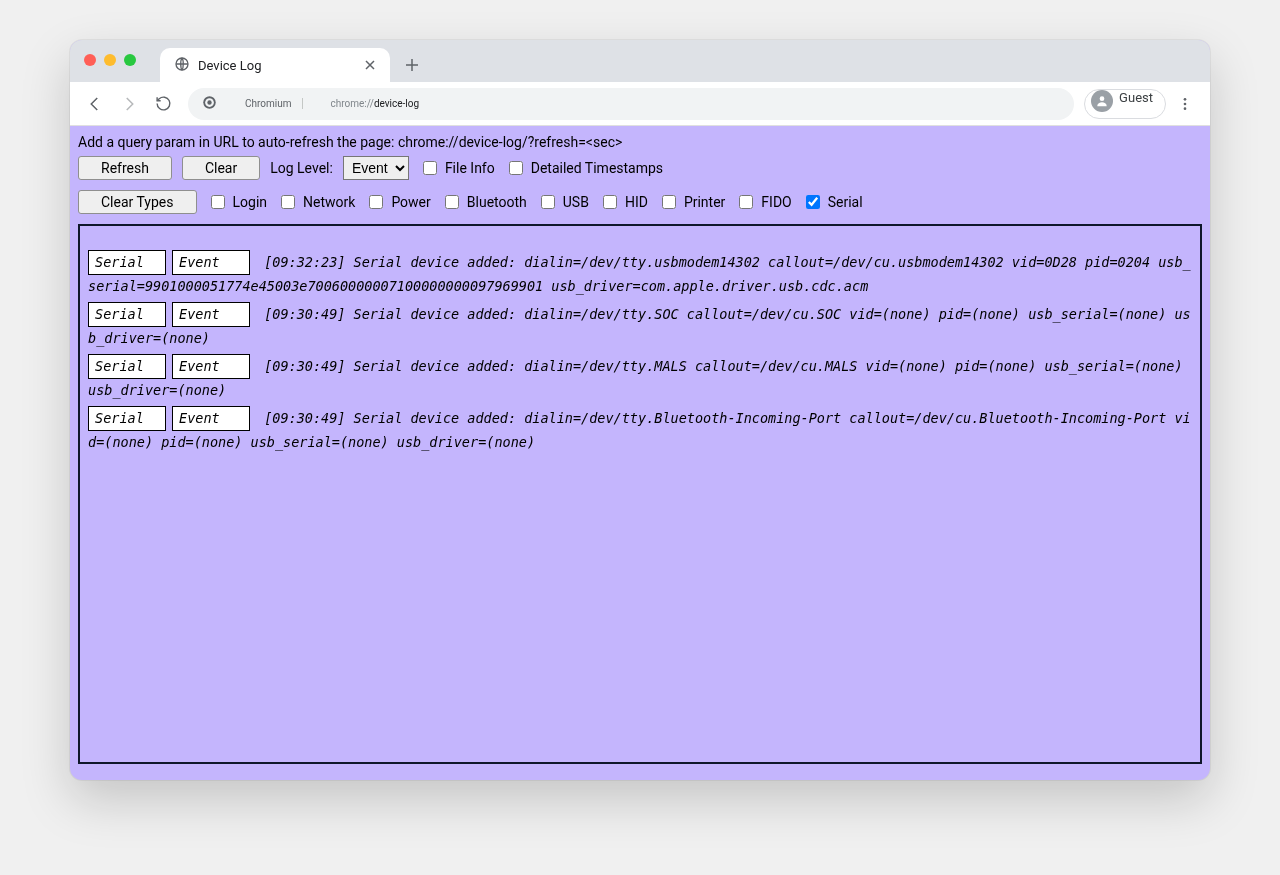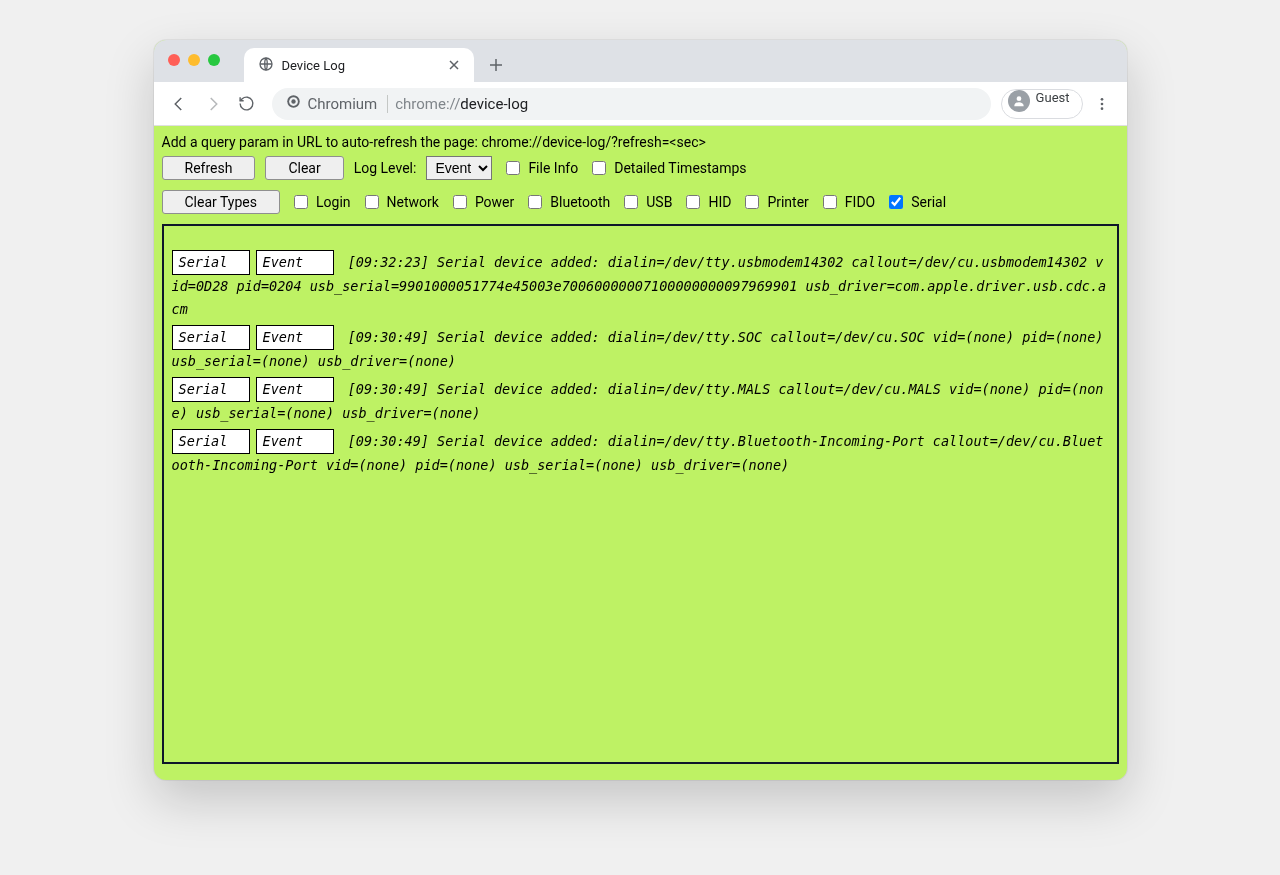"Device Log" .window { background: #bef264 -> #c4b5fd; width: 973px -> 1140px }
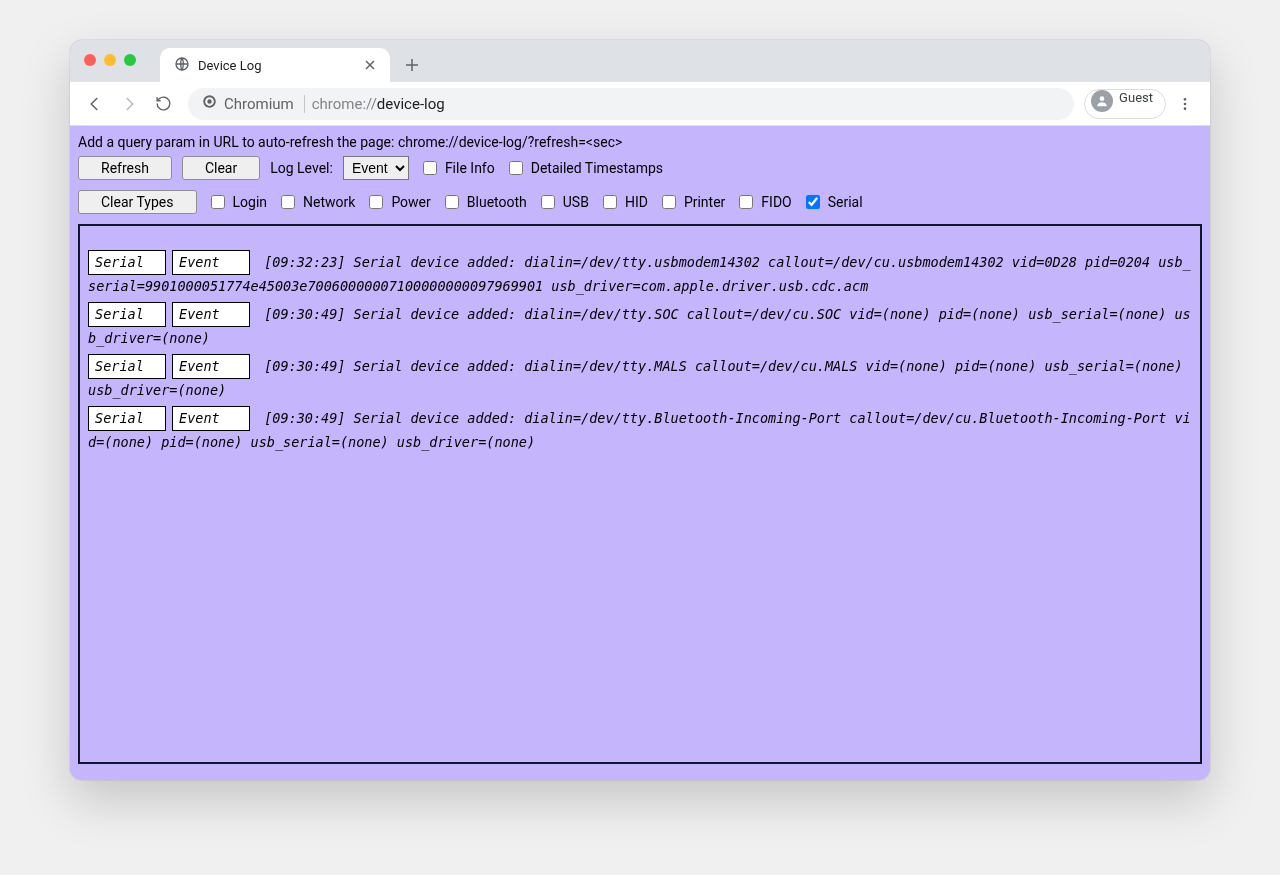"Chromium" .omnibox { font-size: 15px -> 10px; gap: 7px -> 28px }
